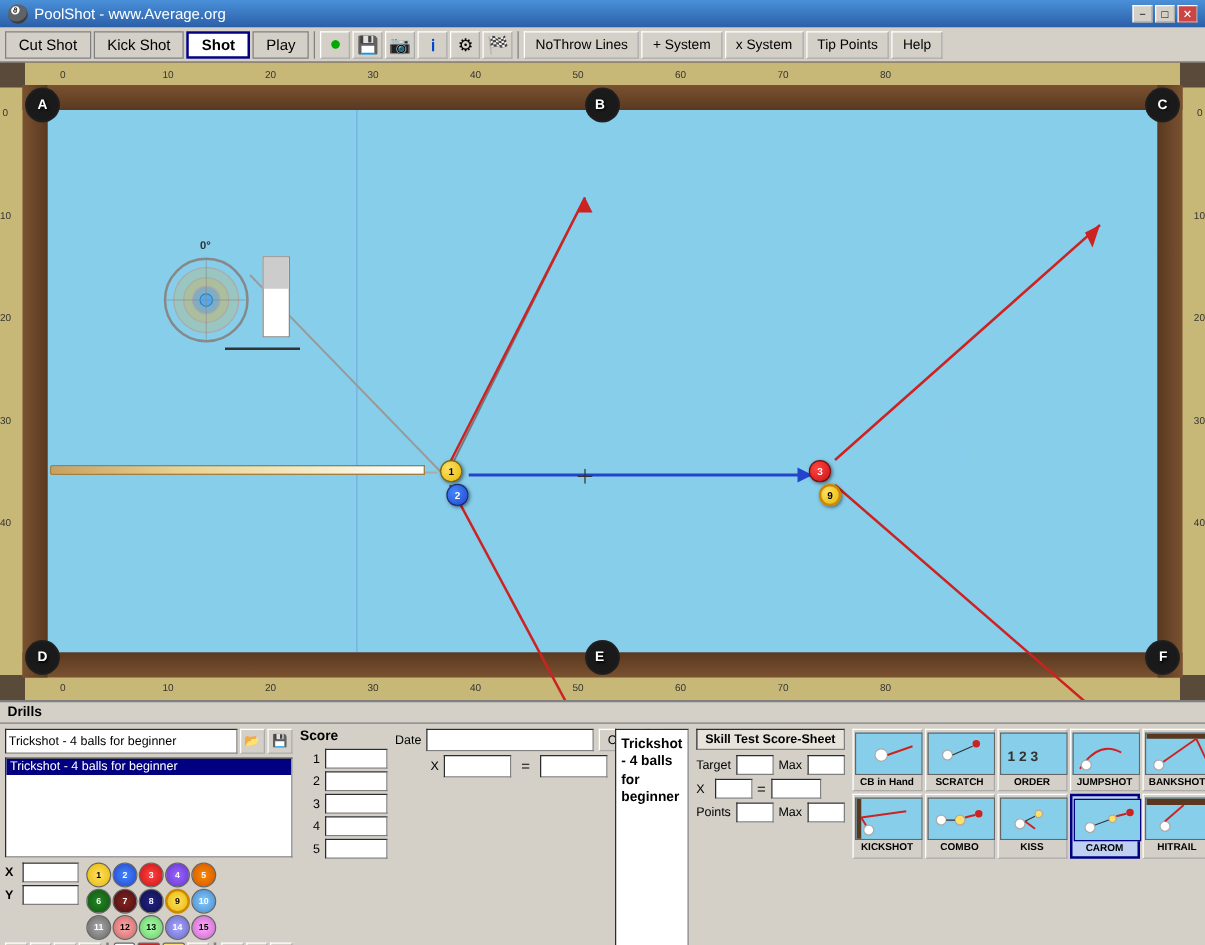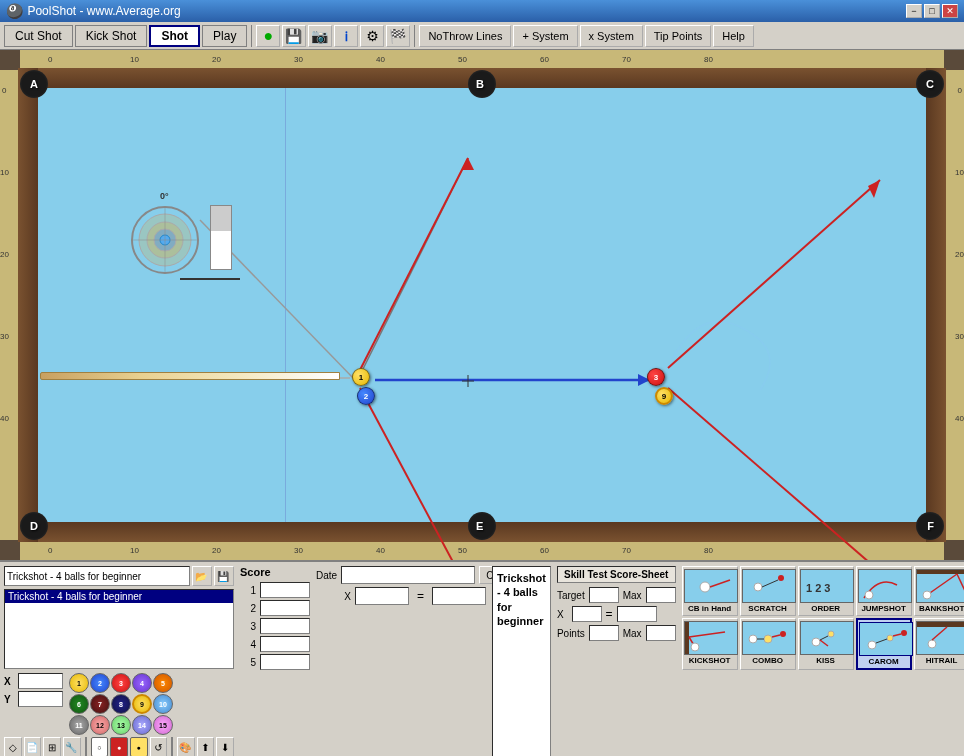"Drills" div { html: none -> <div>Drills</div> }
